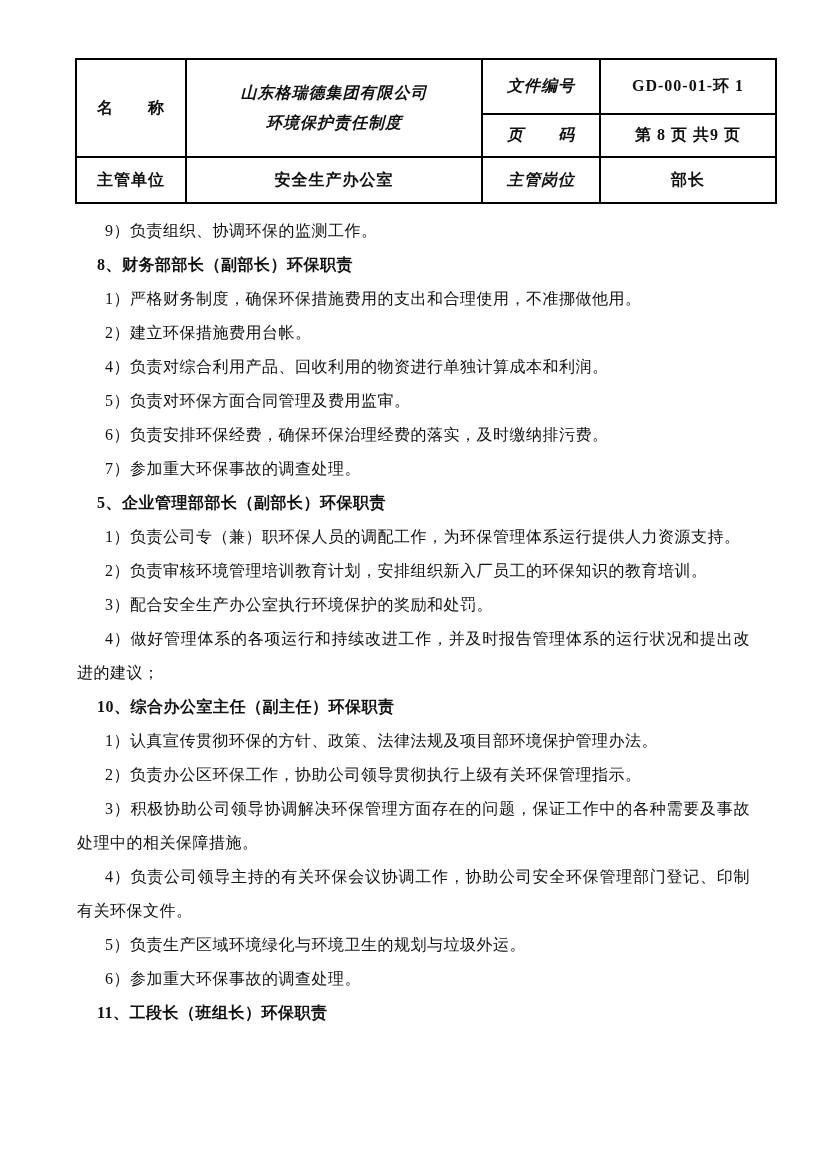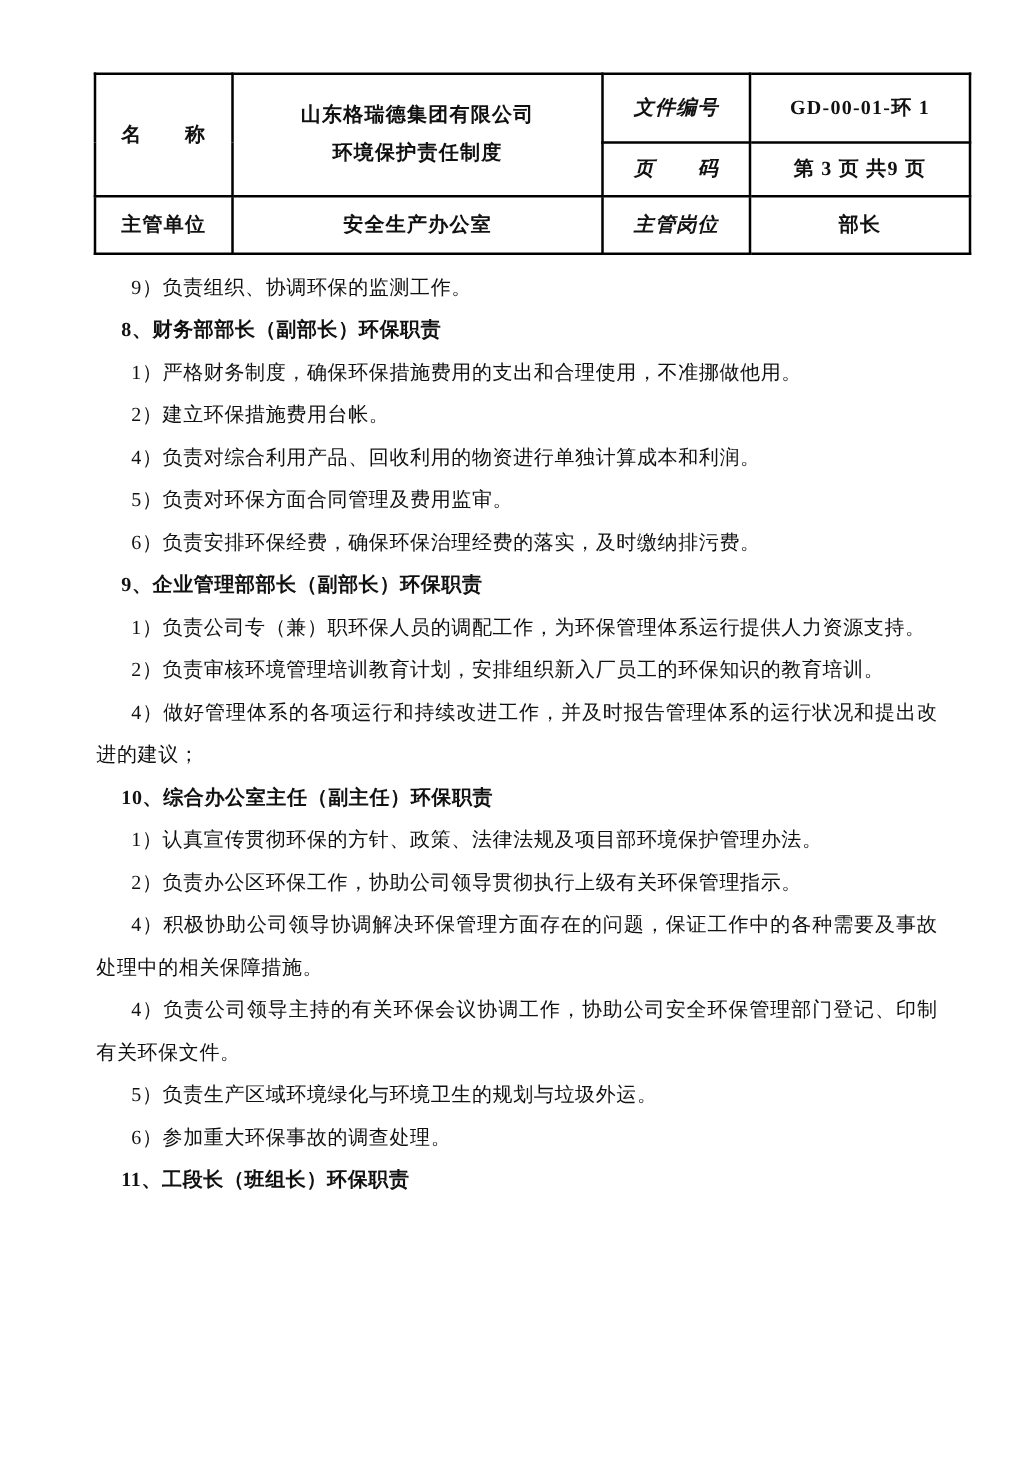"山东格瑞德集团有限公司" .name-value-line { font-style: none -> italic }
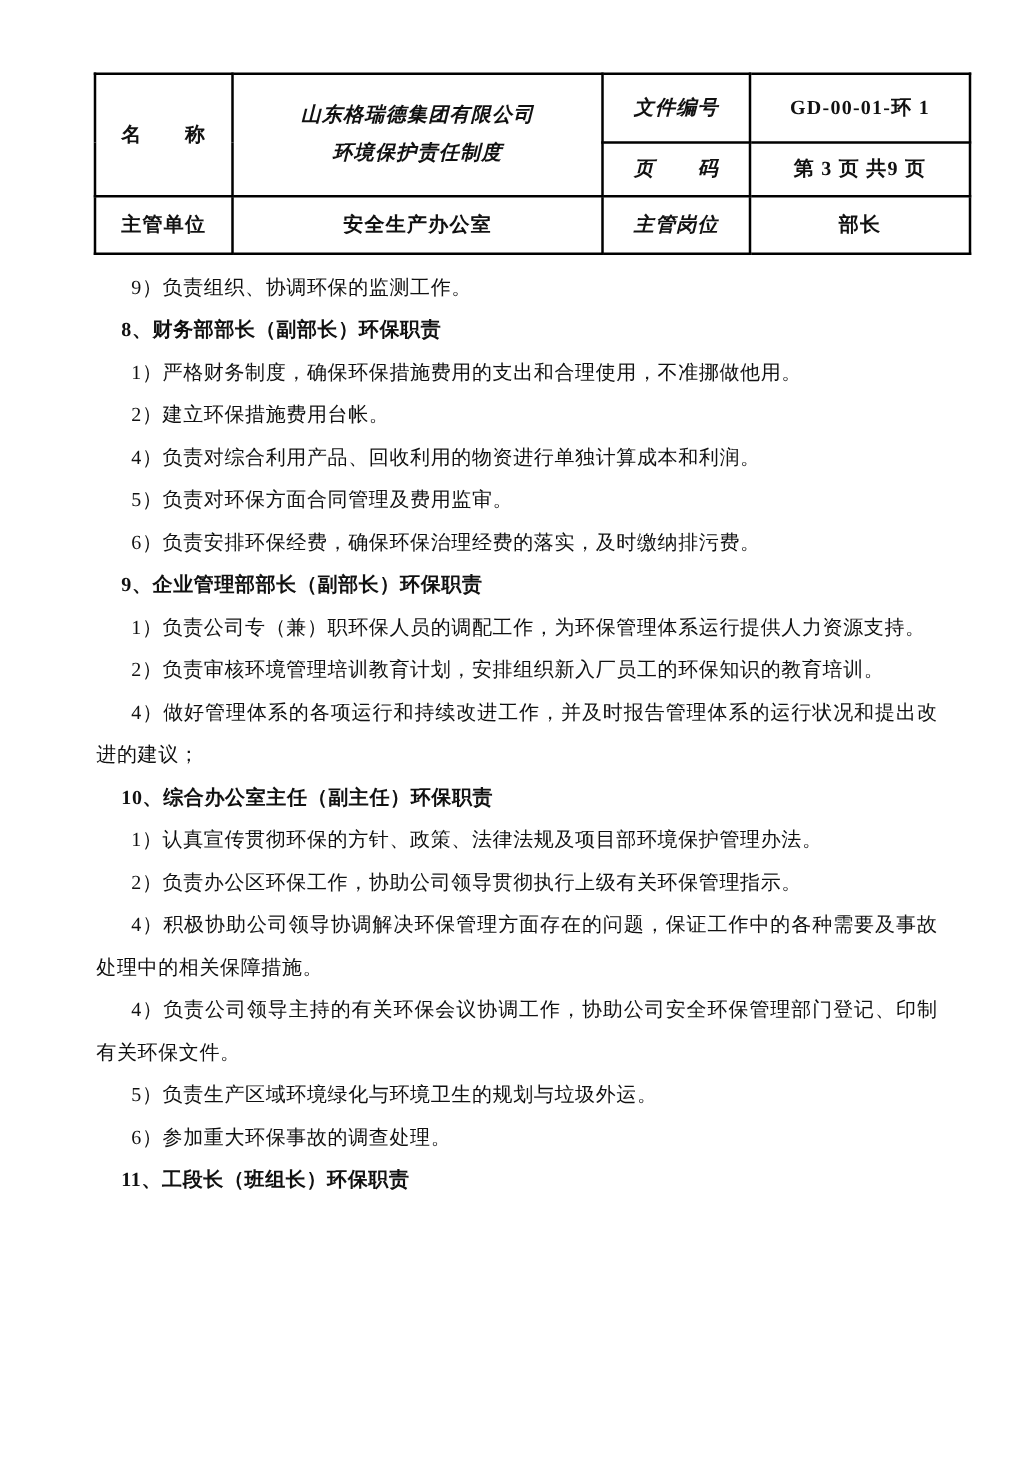"第 3 页 共9 页" td.c-fieldvalue { text: 3 -> 8 }
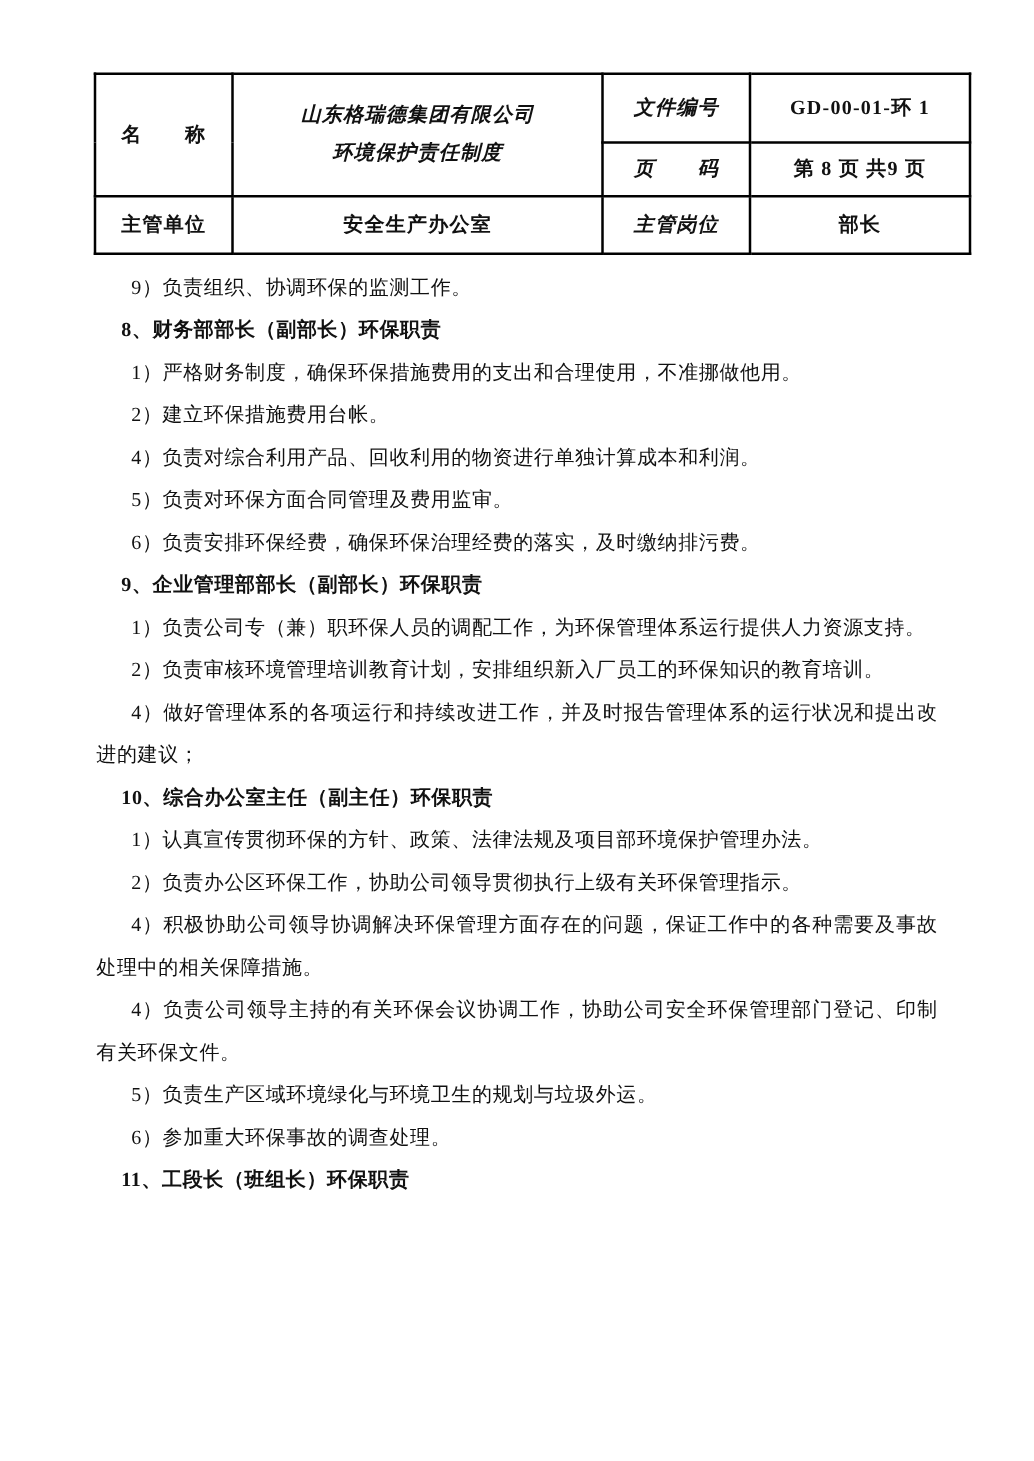"7）参加重大环保事故的调查处理。" p.item { html: none -> <p>7）参加重大环保事故的调查处理。</p> }
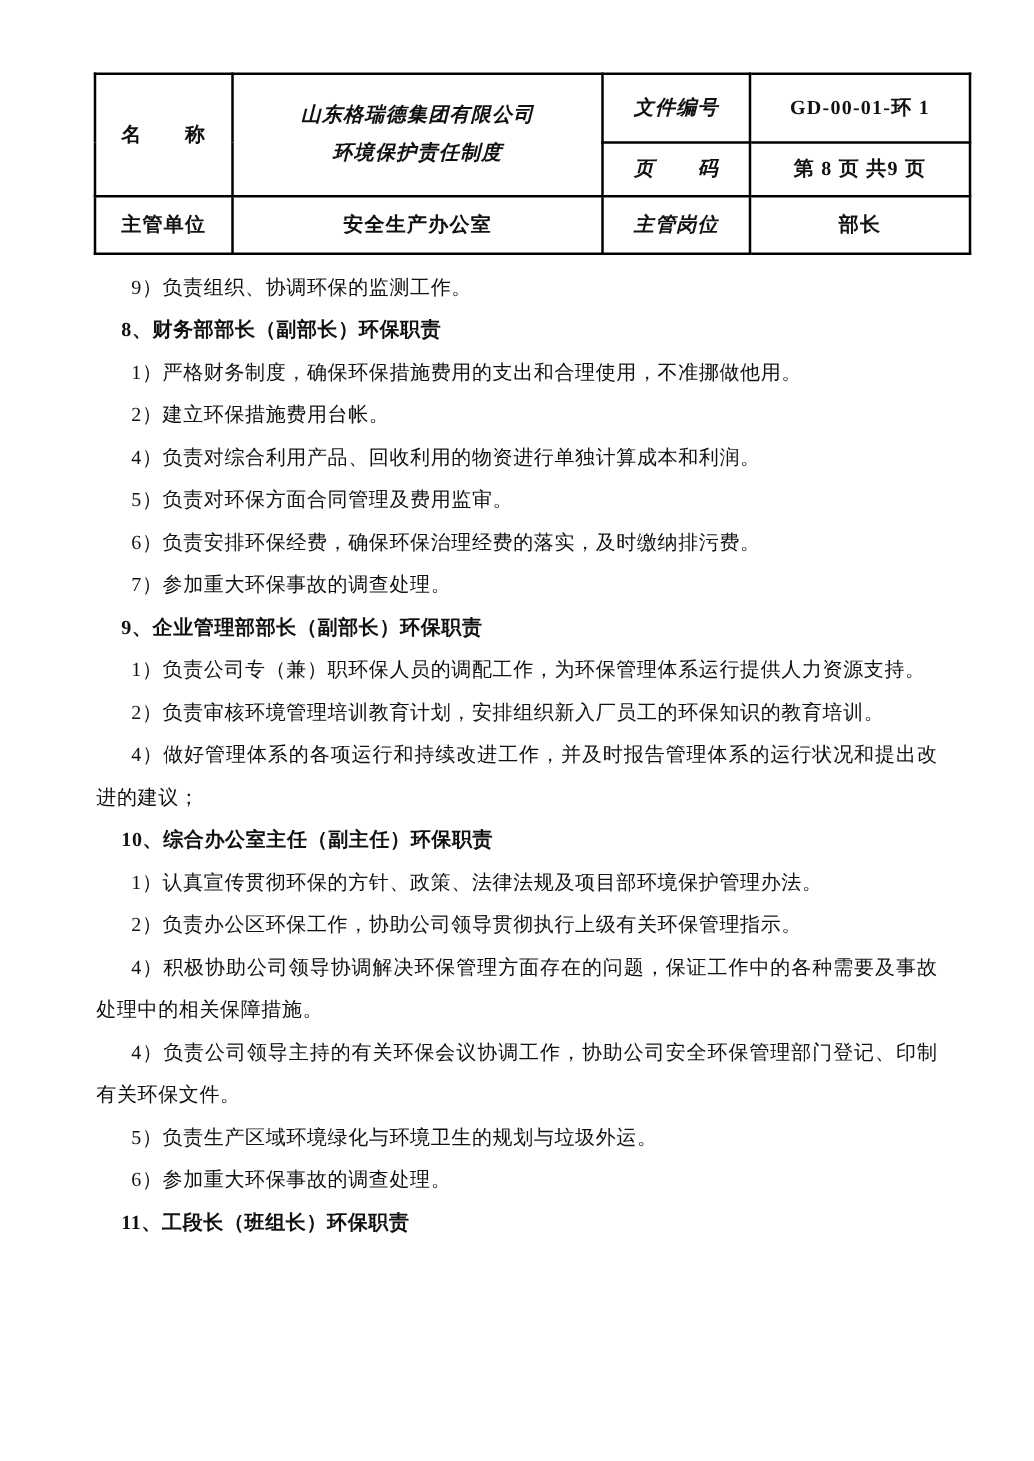"9、企业管理部部长（副部长）环保职责" p.heading { text: 9 -> 5 }
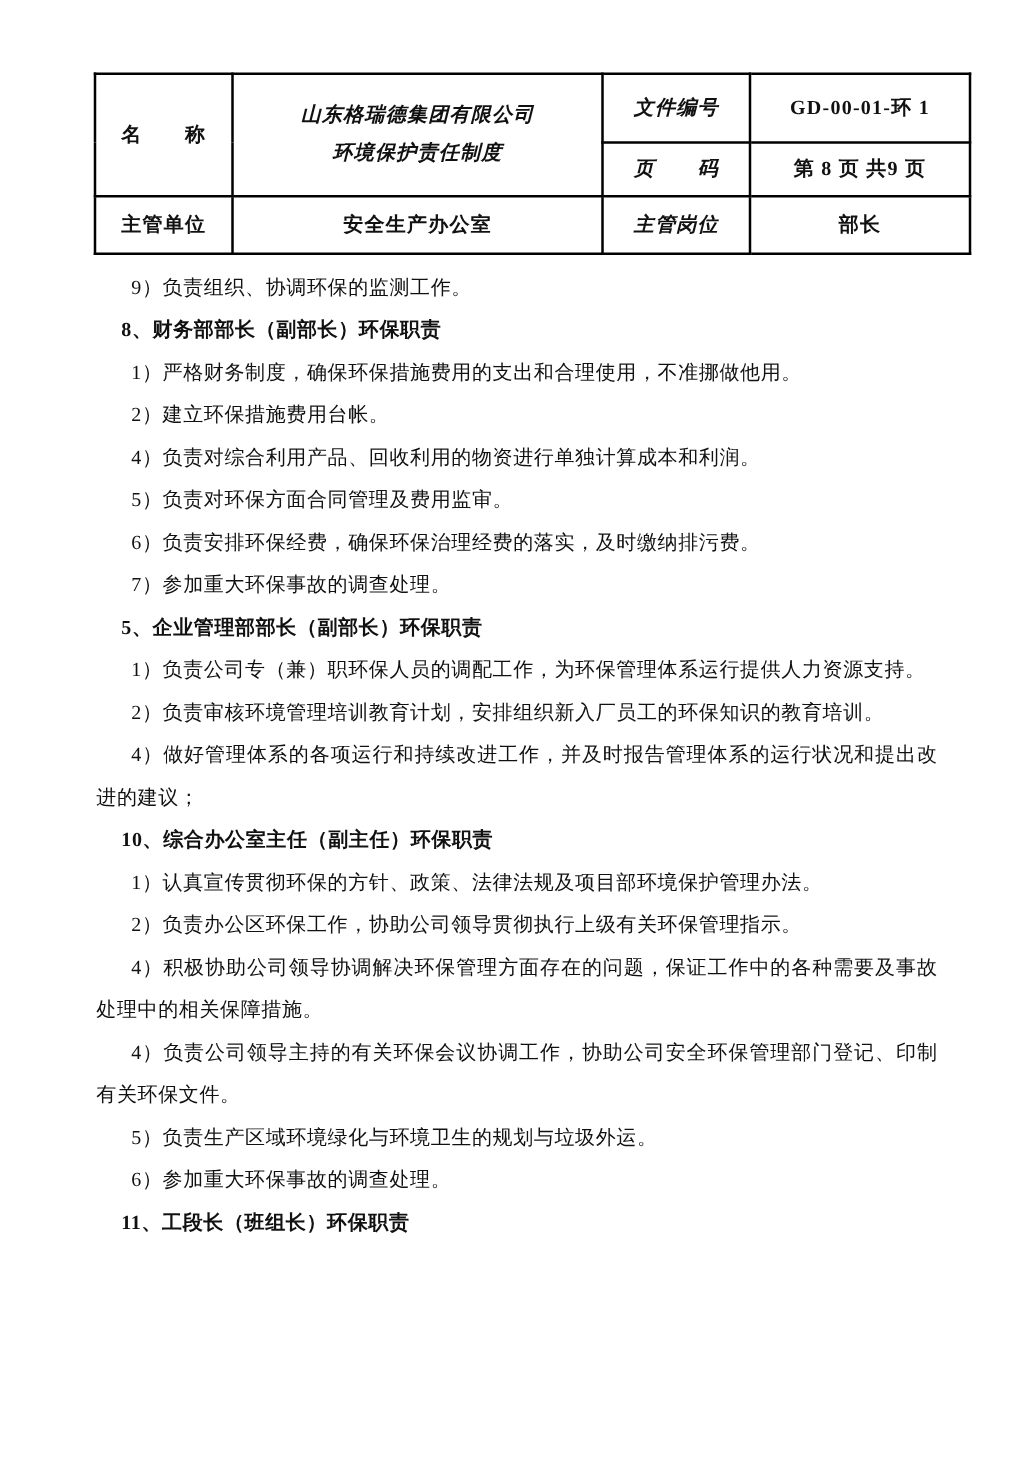"3）配合安全生产办公室执行环境保护的奖励和处罚。" p.item { html: none -> <p>3）配合安全生产办公室执行环境保护的奖励和处罚。</p> }
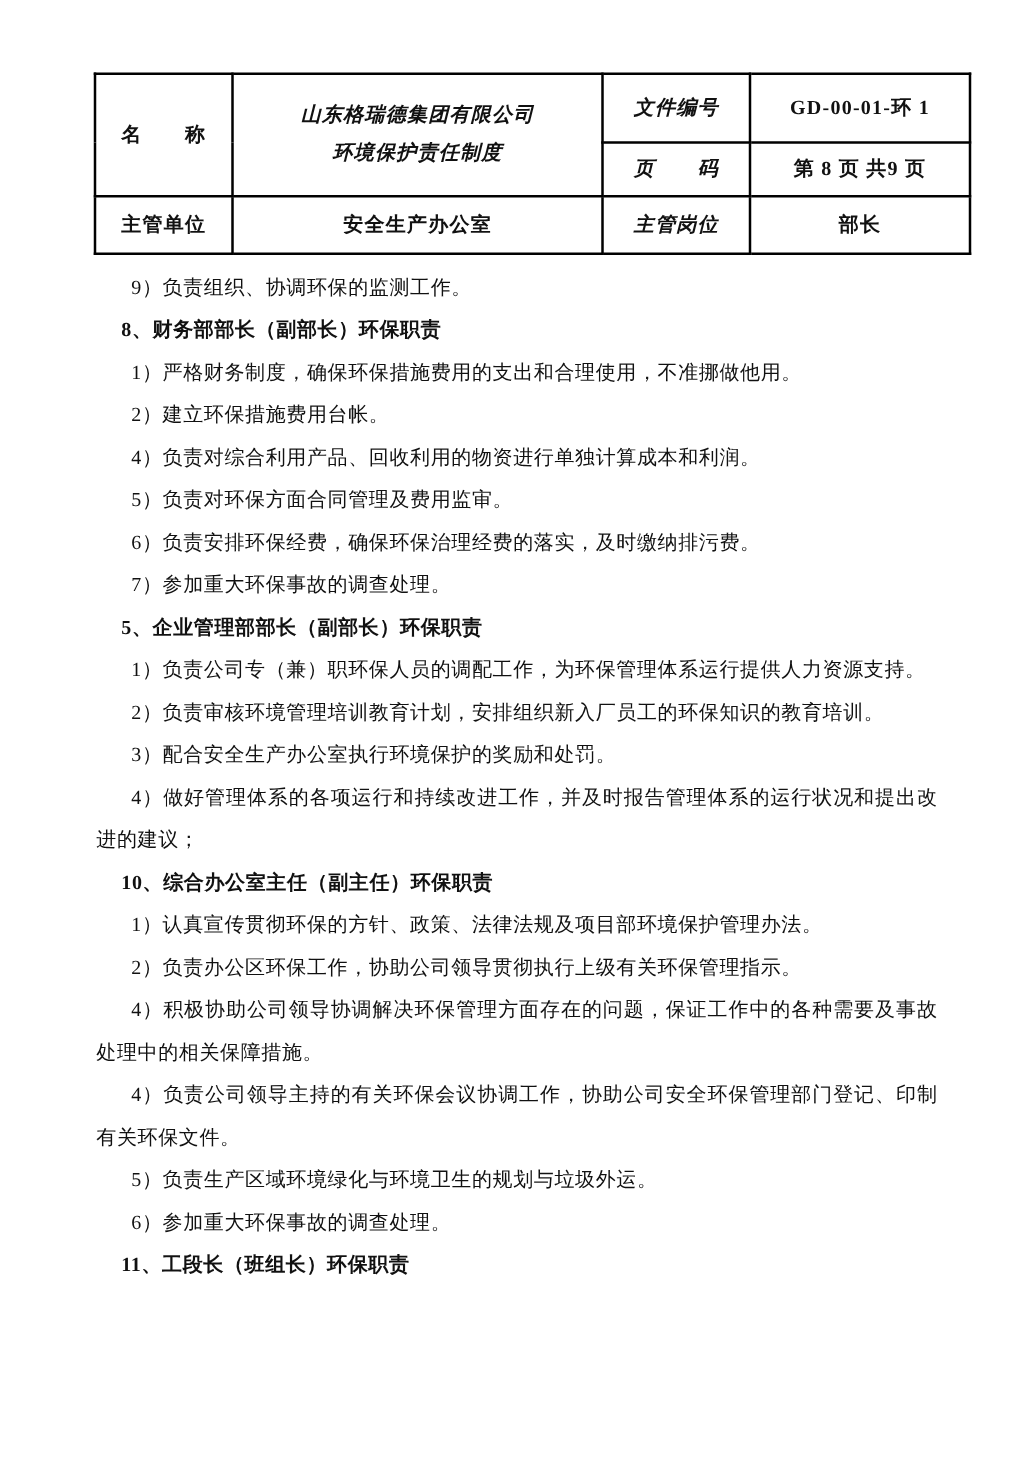"4）积极协助公司领导协调解决环保管理方面存在的问题，保证工作中的各种需要及事故处" p.item { text: 4 -> 3 }
